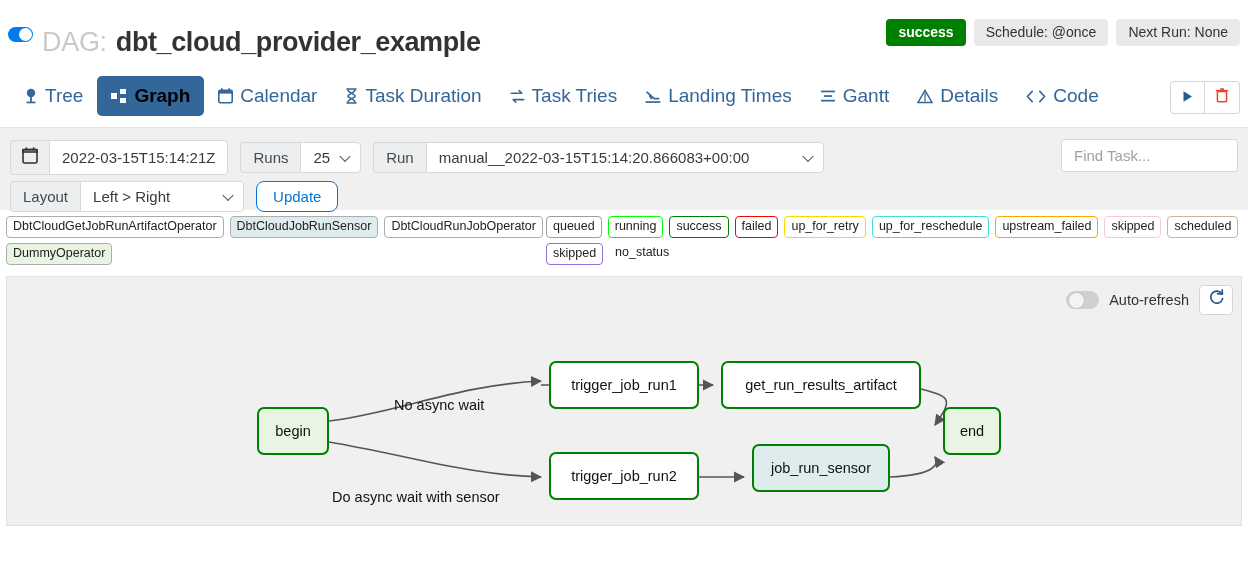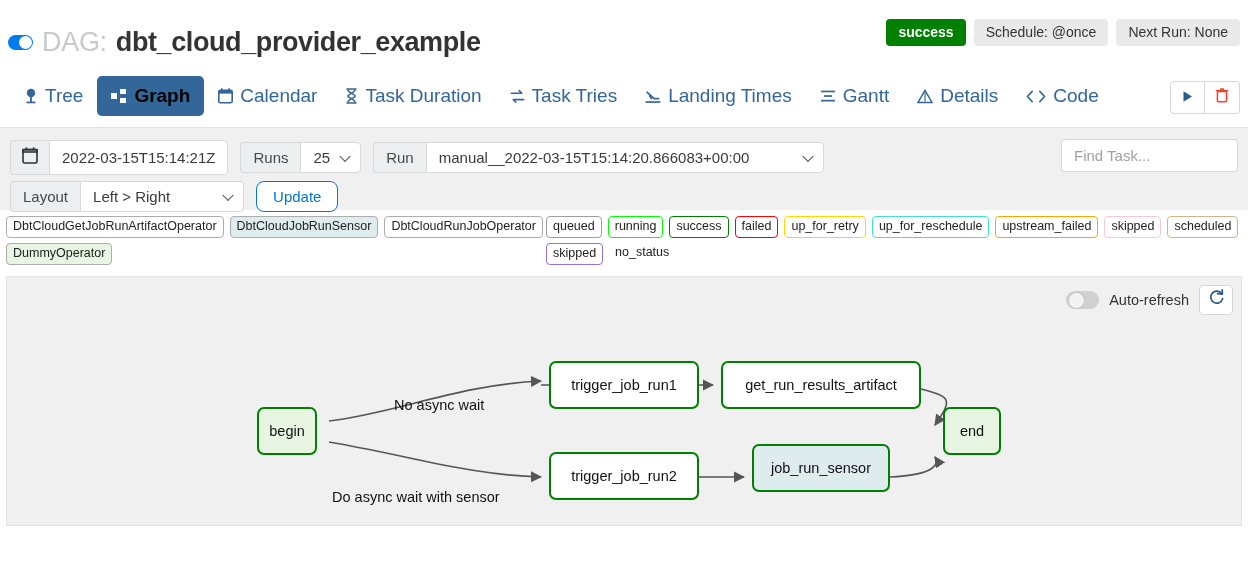"DAG:" .dag-title-wrap { align-items: center -> flex-start }
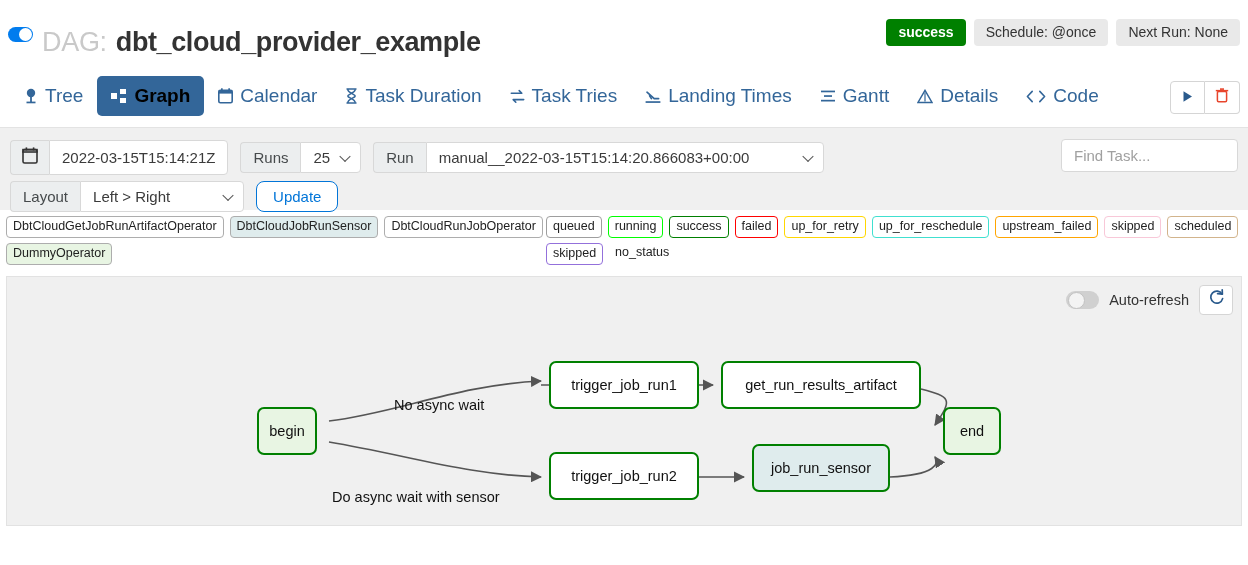"begin" div.gnode { width: 60px -> 72px }
